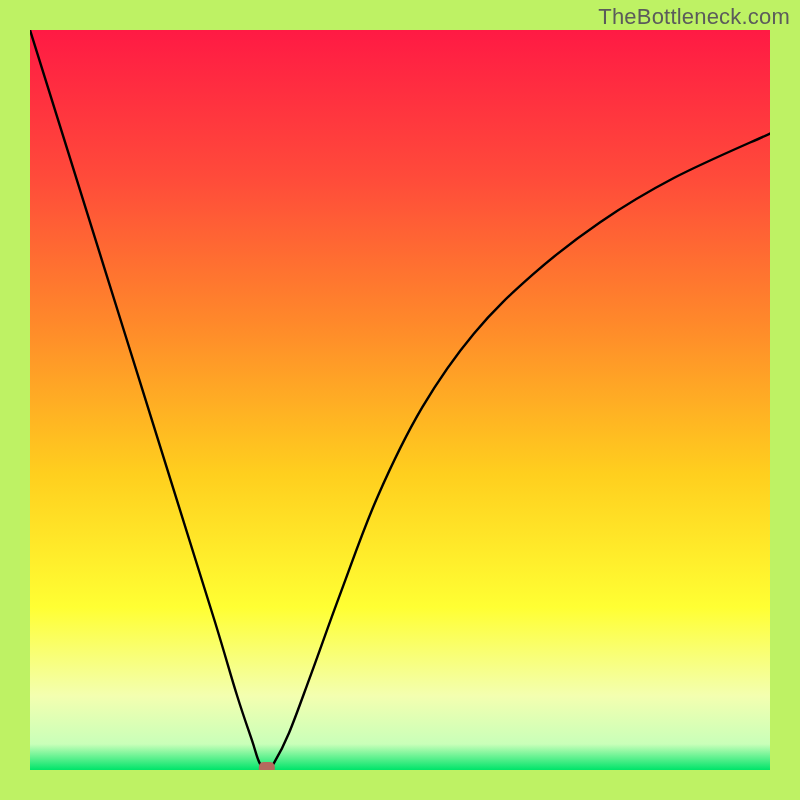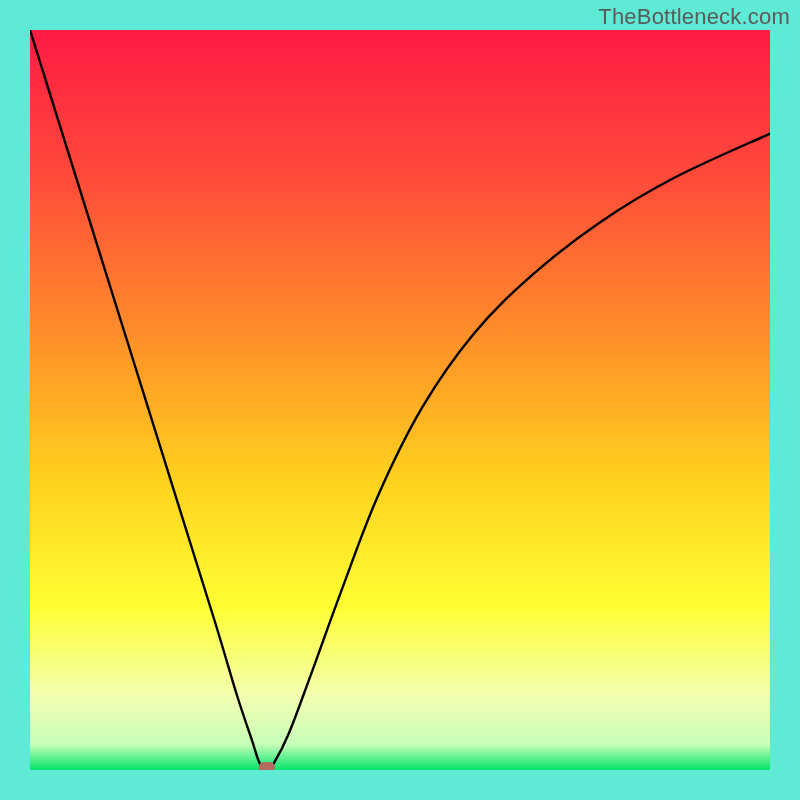"TheBottleneck.com" .frame { background: #5eead4 -> #bef264 }
